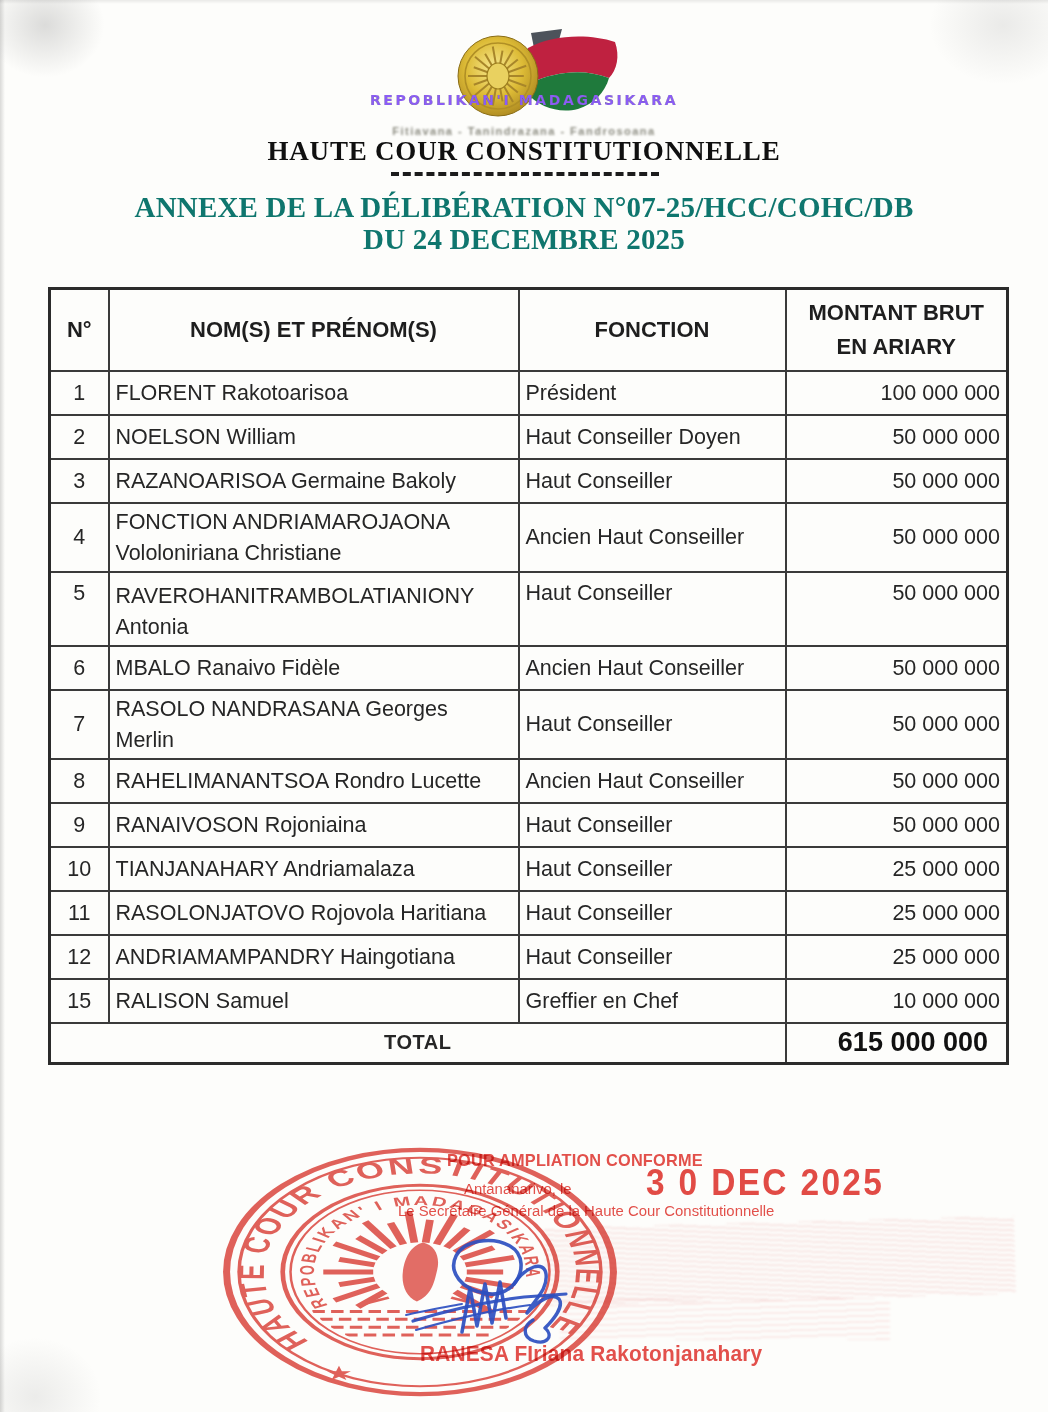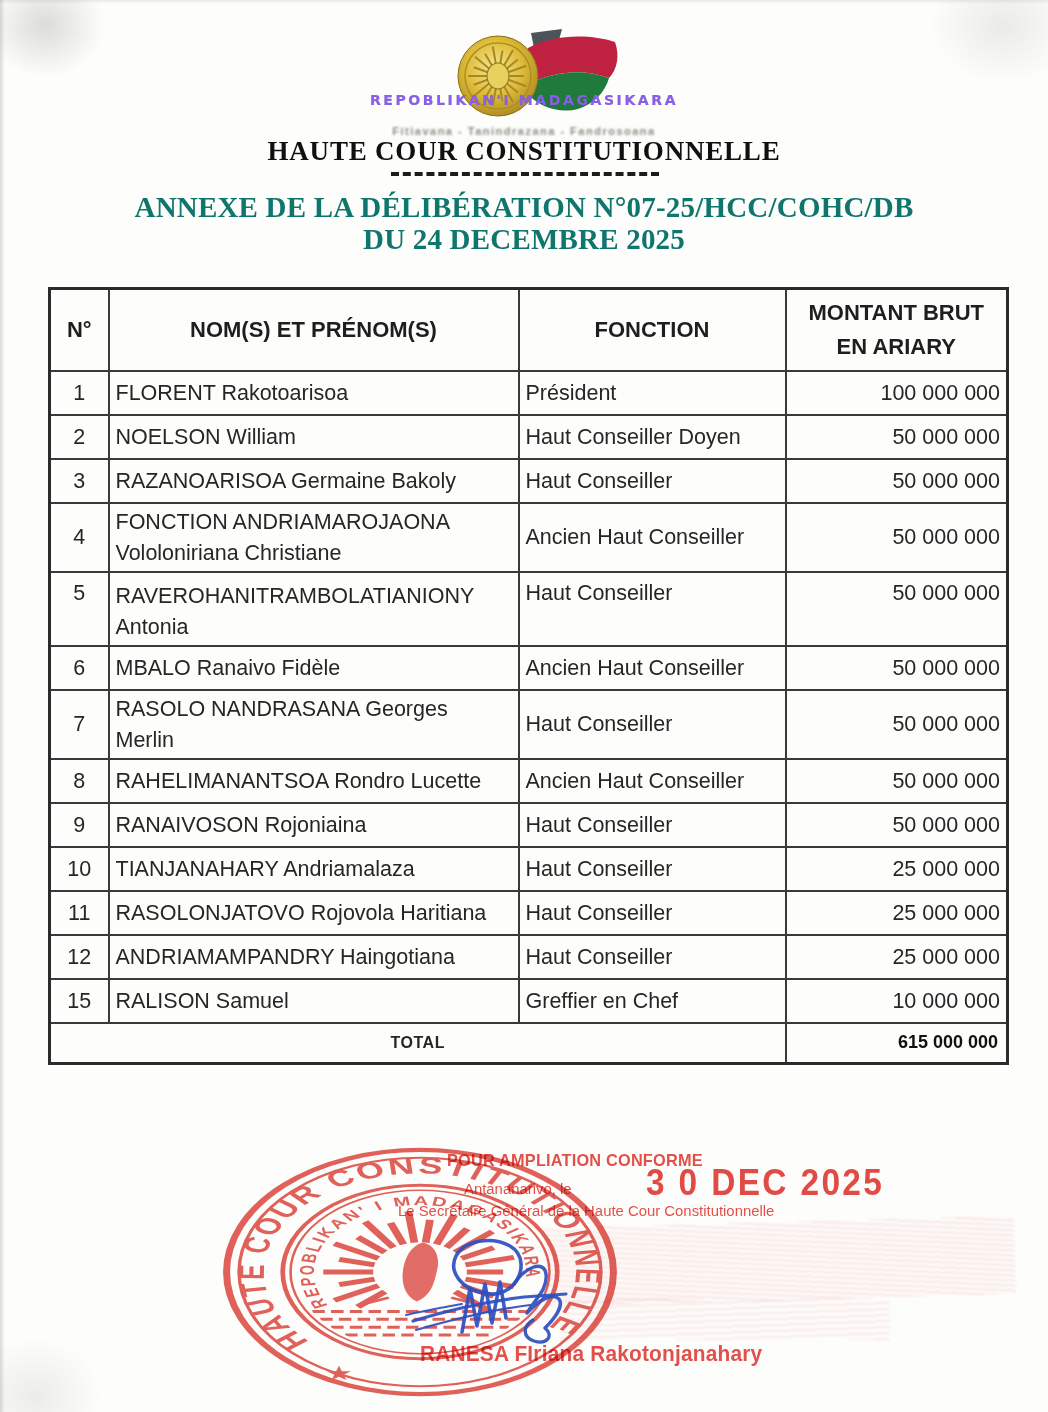"TOTAL" tfoot td.total-label { font-size: 16px -> 20px }
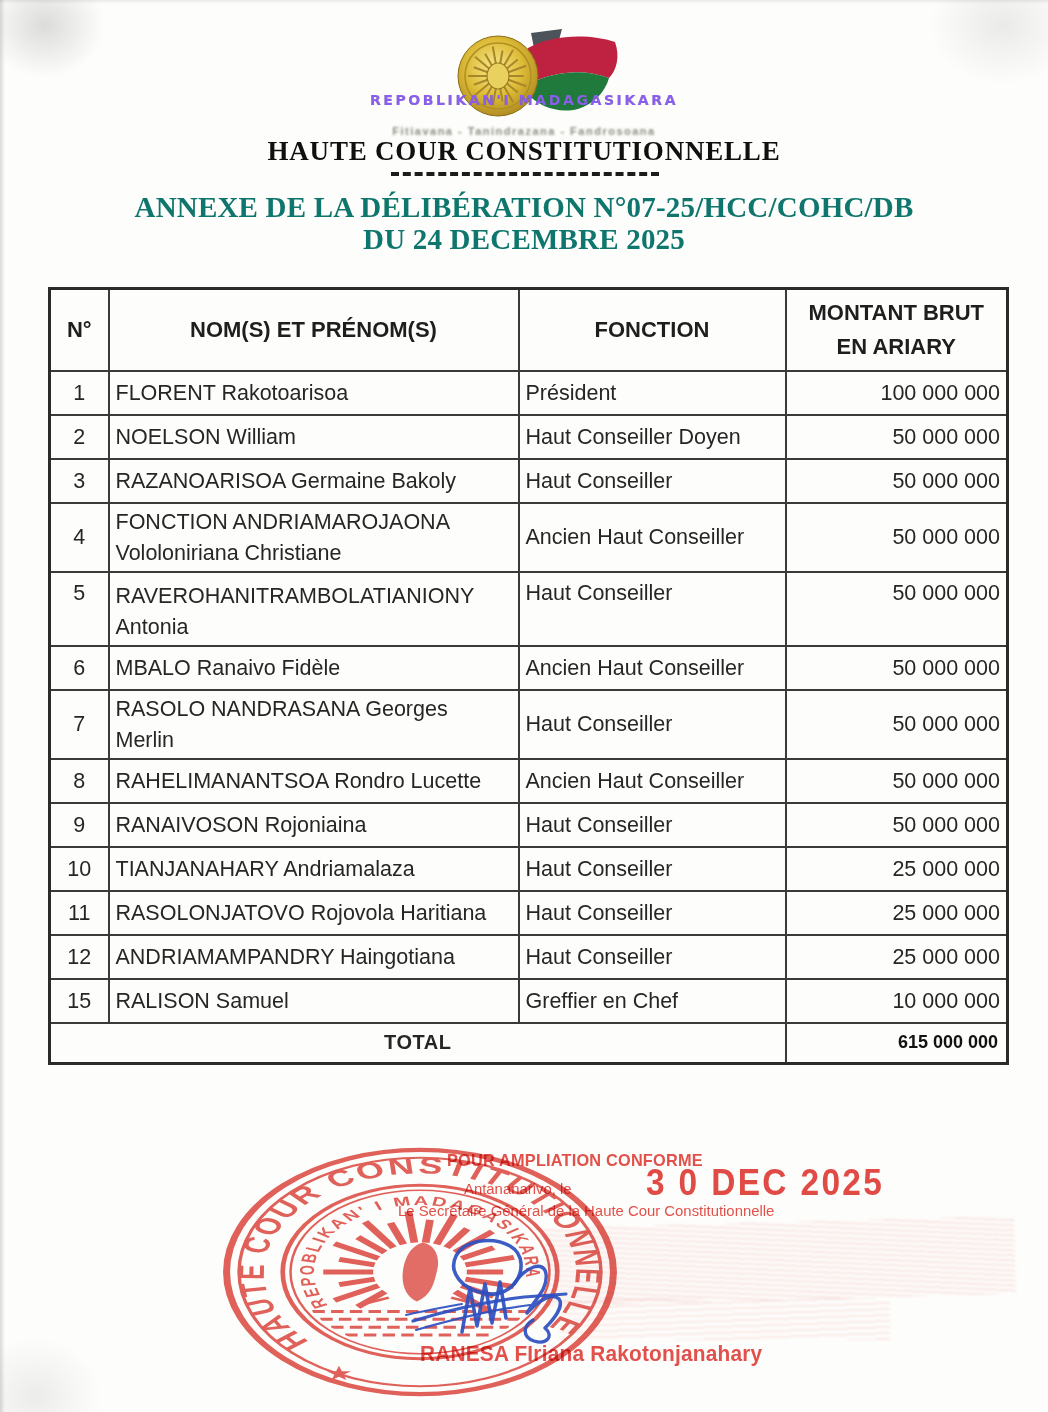"615 000 000" tfoot td.total-value { font-size: 18px -> 27px; padding-right: 8px -> 18px }
